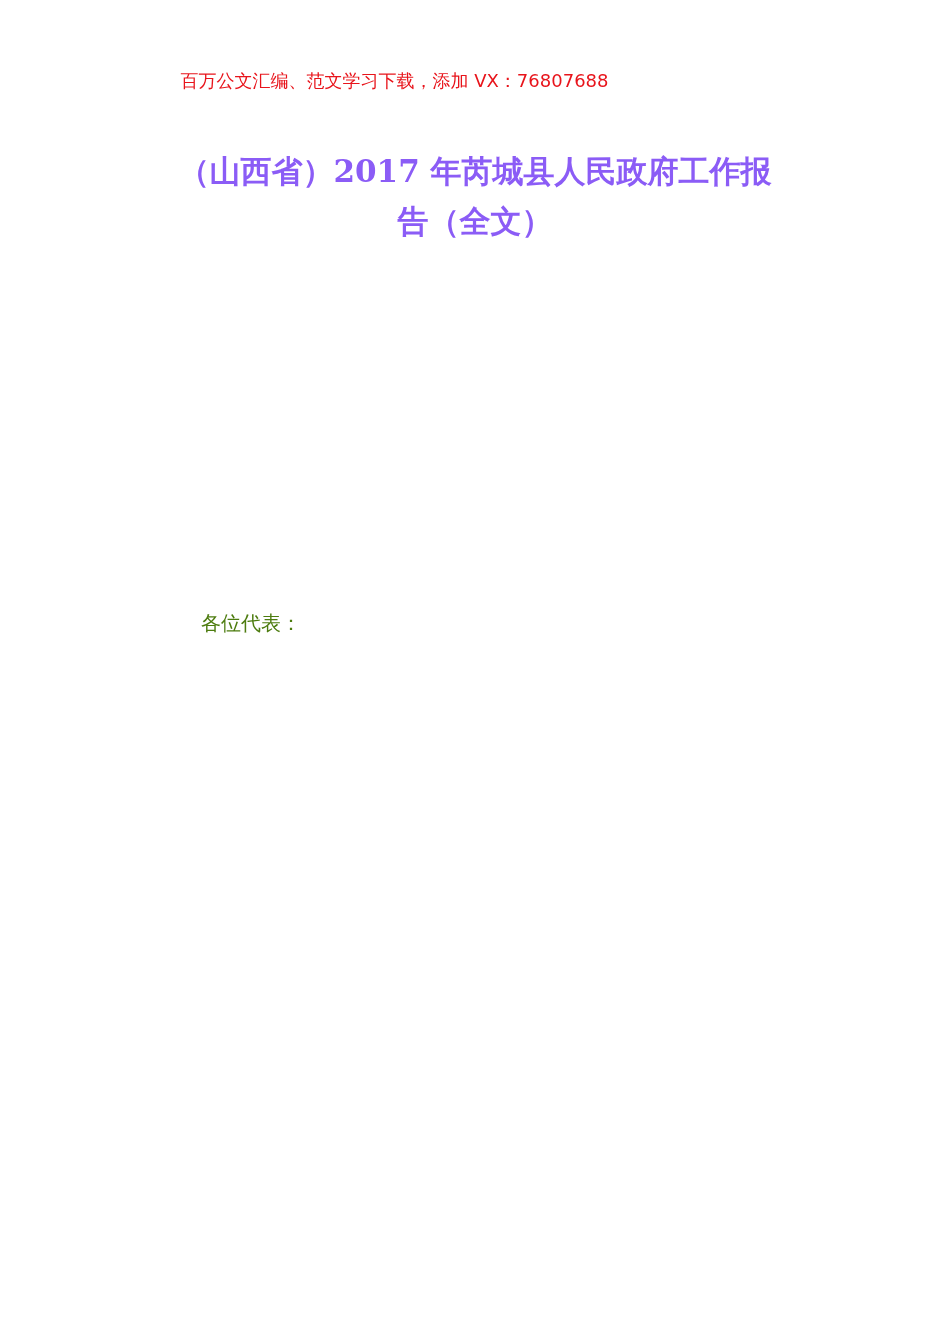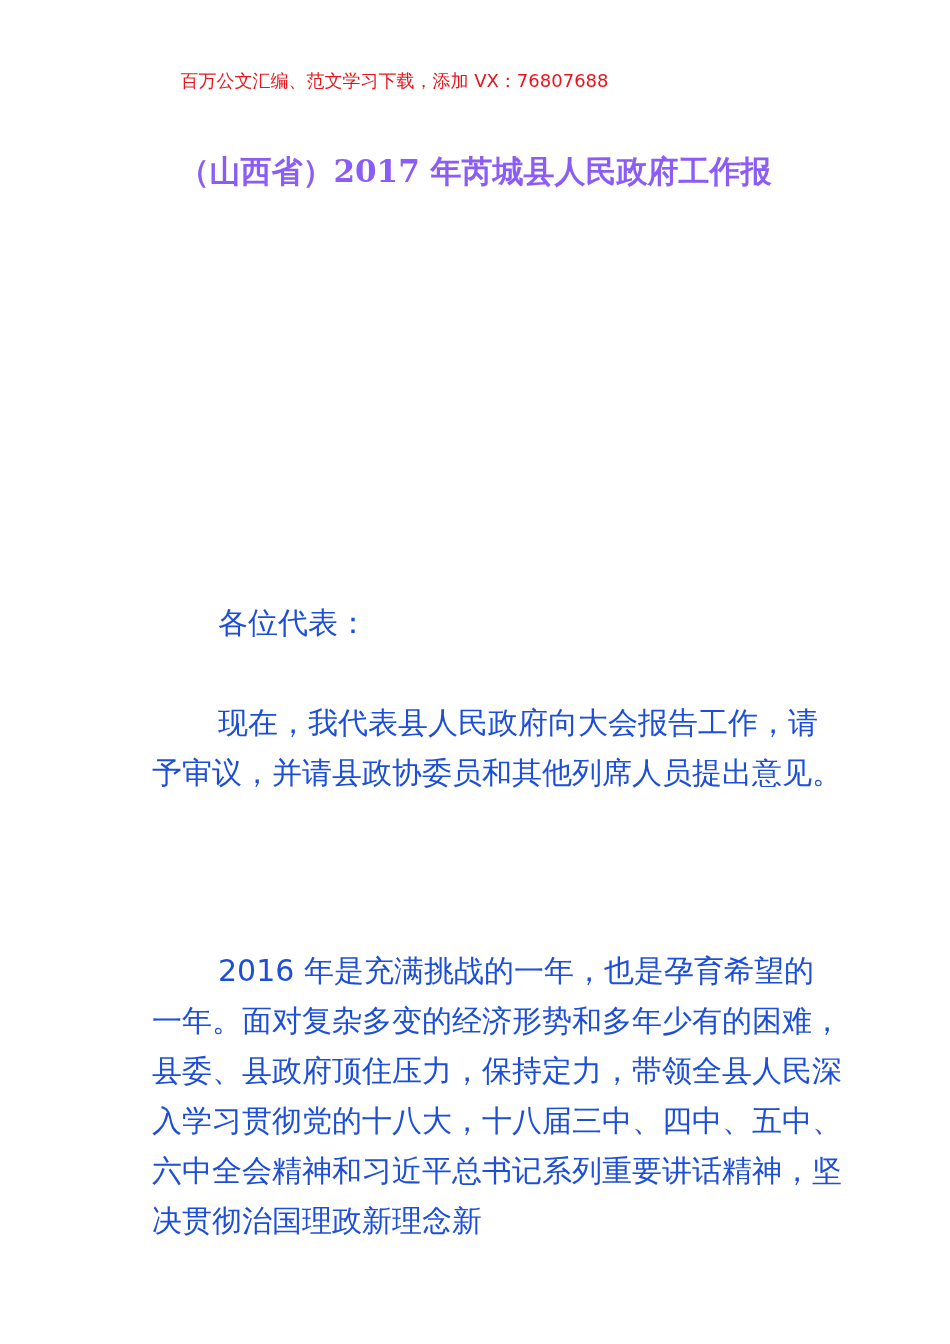"告（全文）" div { html: none -> <div>告（全文）</div> }
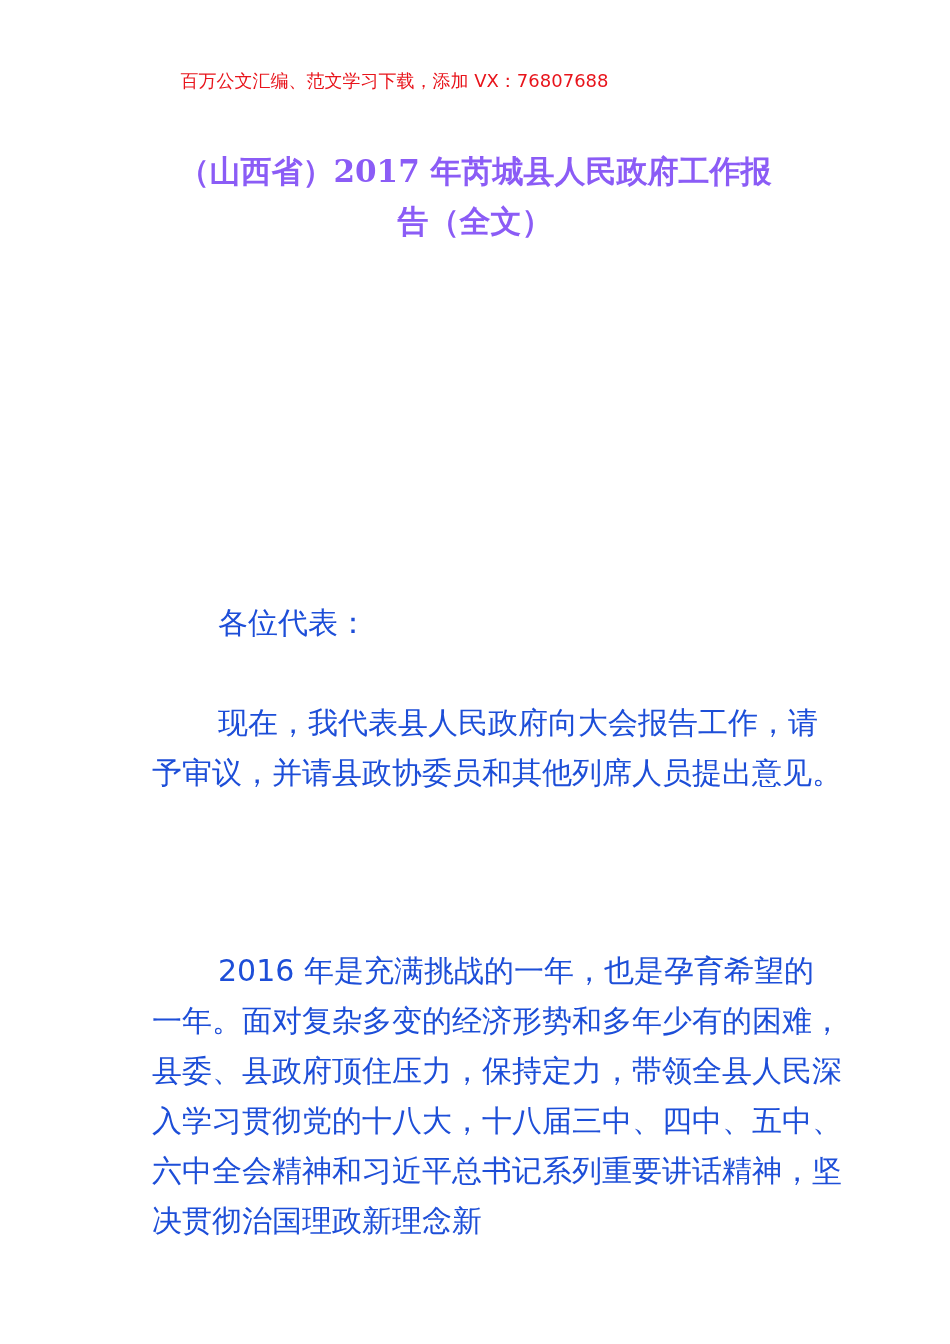"各位代表：" .body-text { color: #1d4ed8 -> #4d7c0f; font-size: 30px -> 20px; left: 152px -> 135px }
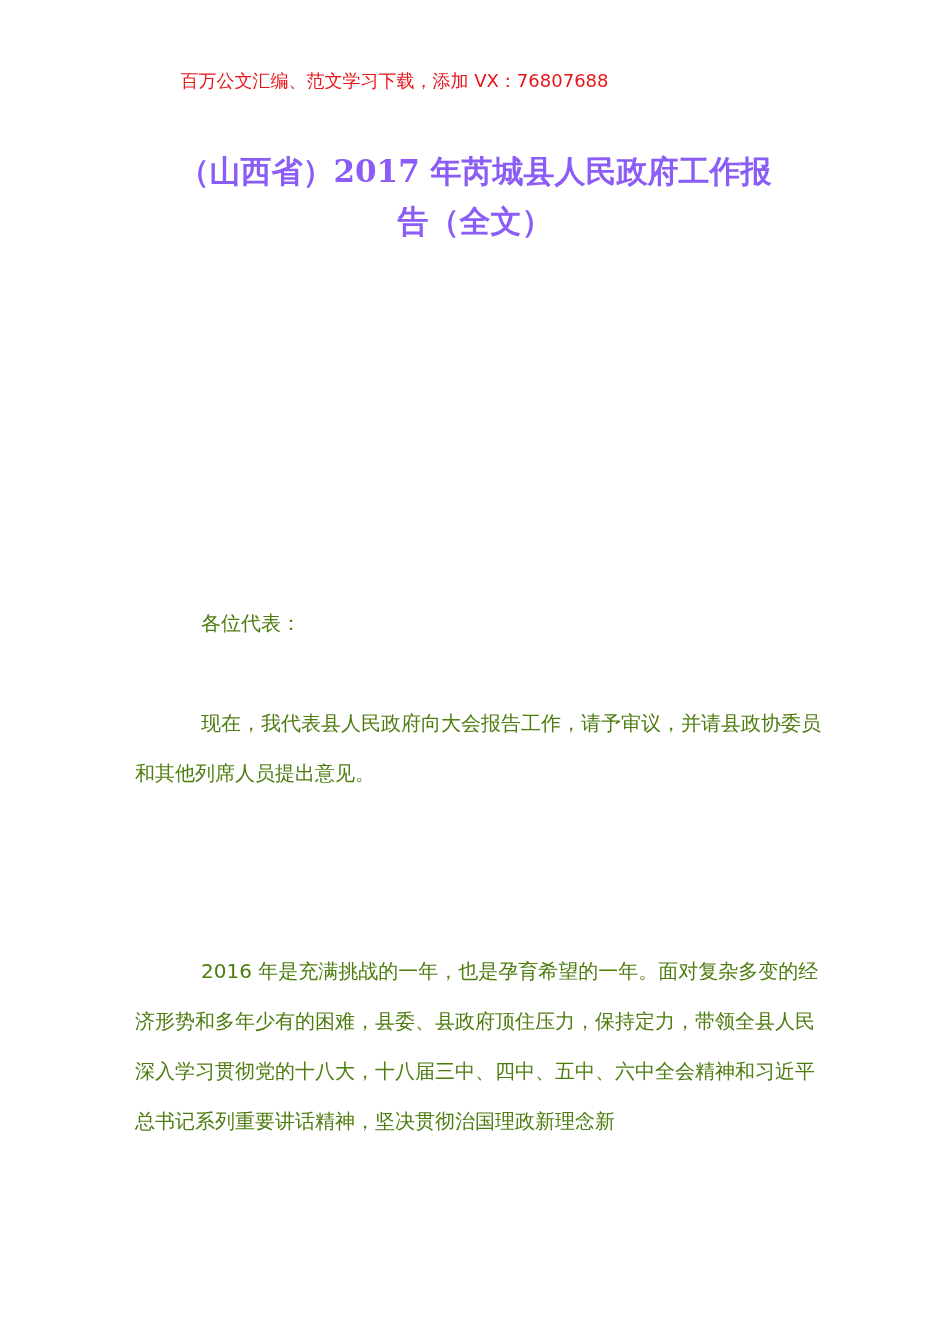"现在，我代表县人民政府向大会报告工作，请予审议，并请县政协委员和其他列席人员提出" div.body-text { html: <div> <p>现在，我代表县人民政府向大会报告工作，请予审议，并请县政协委员和其他列席人员提出意见。</p> </div> -> none }
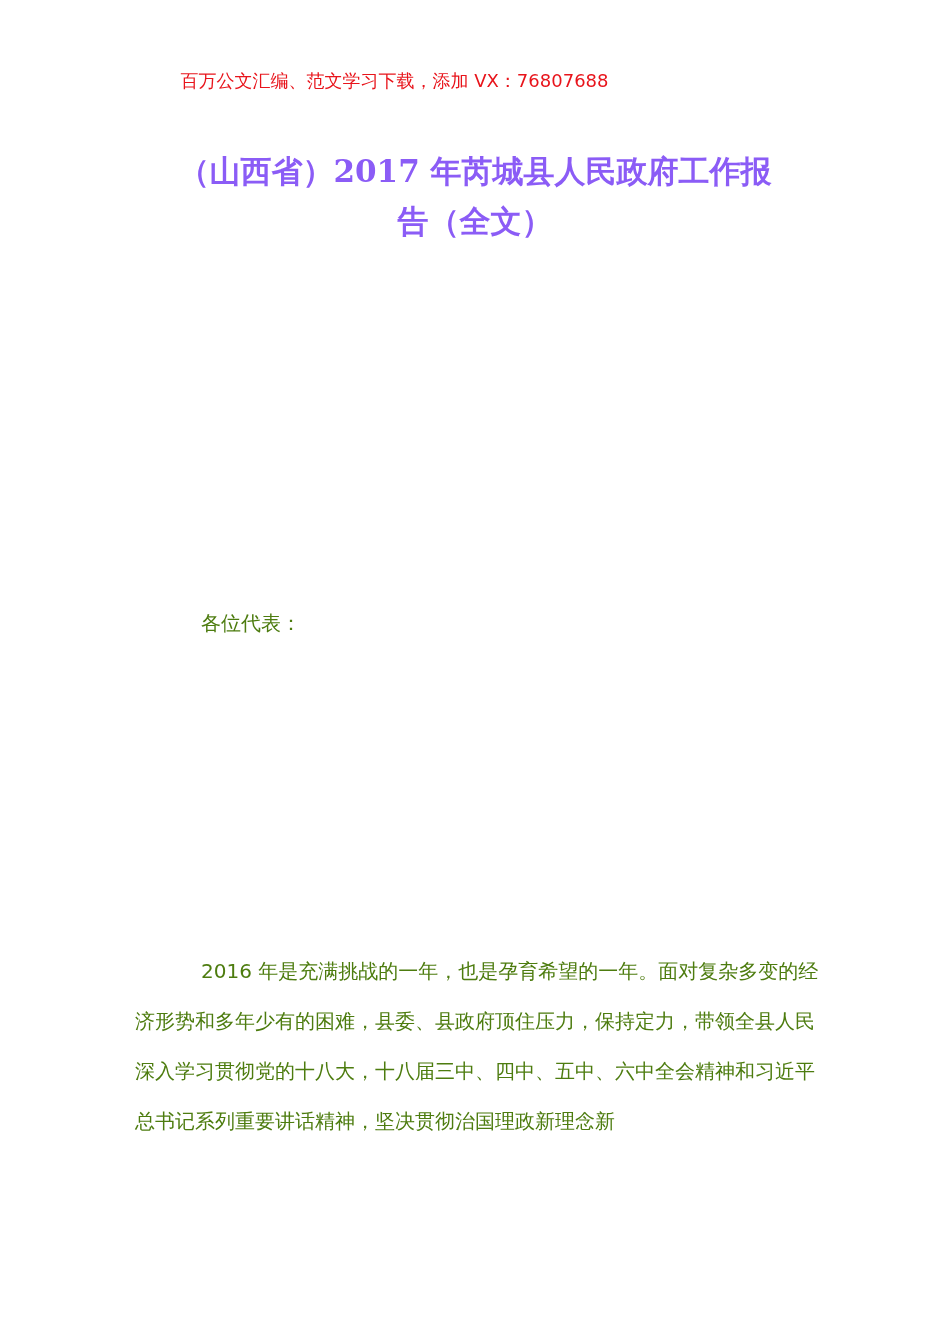"2016" div.body-text { html: <div> <p>2016 年是充满挑战的一年，也是孕育希望的一年。面对复杂多变的经济形势和多年少有的困难，县委、县政府顶住压力，保持定力，带领全县人民深入学习贯彻党的十八大，十八届三中、四中、五中、六中全会精神和习近平总书记系列重要讲话精神，坚决贯彻治国理政新理念新</p> </div> -> none }
